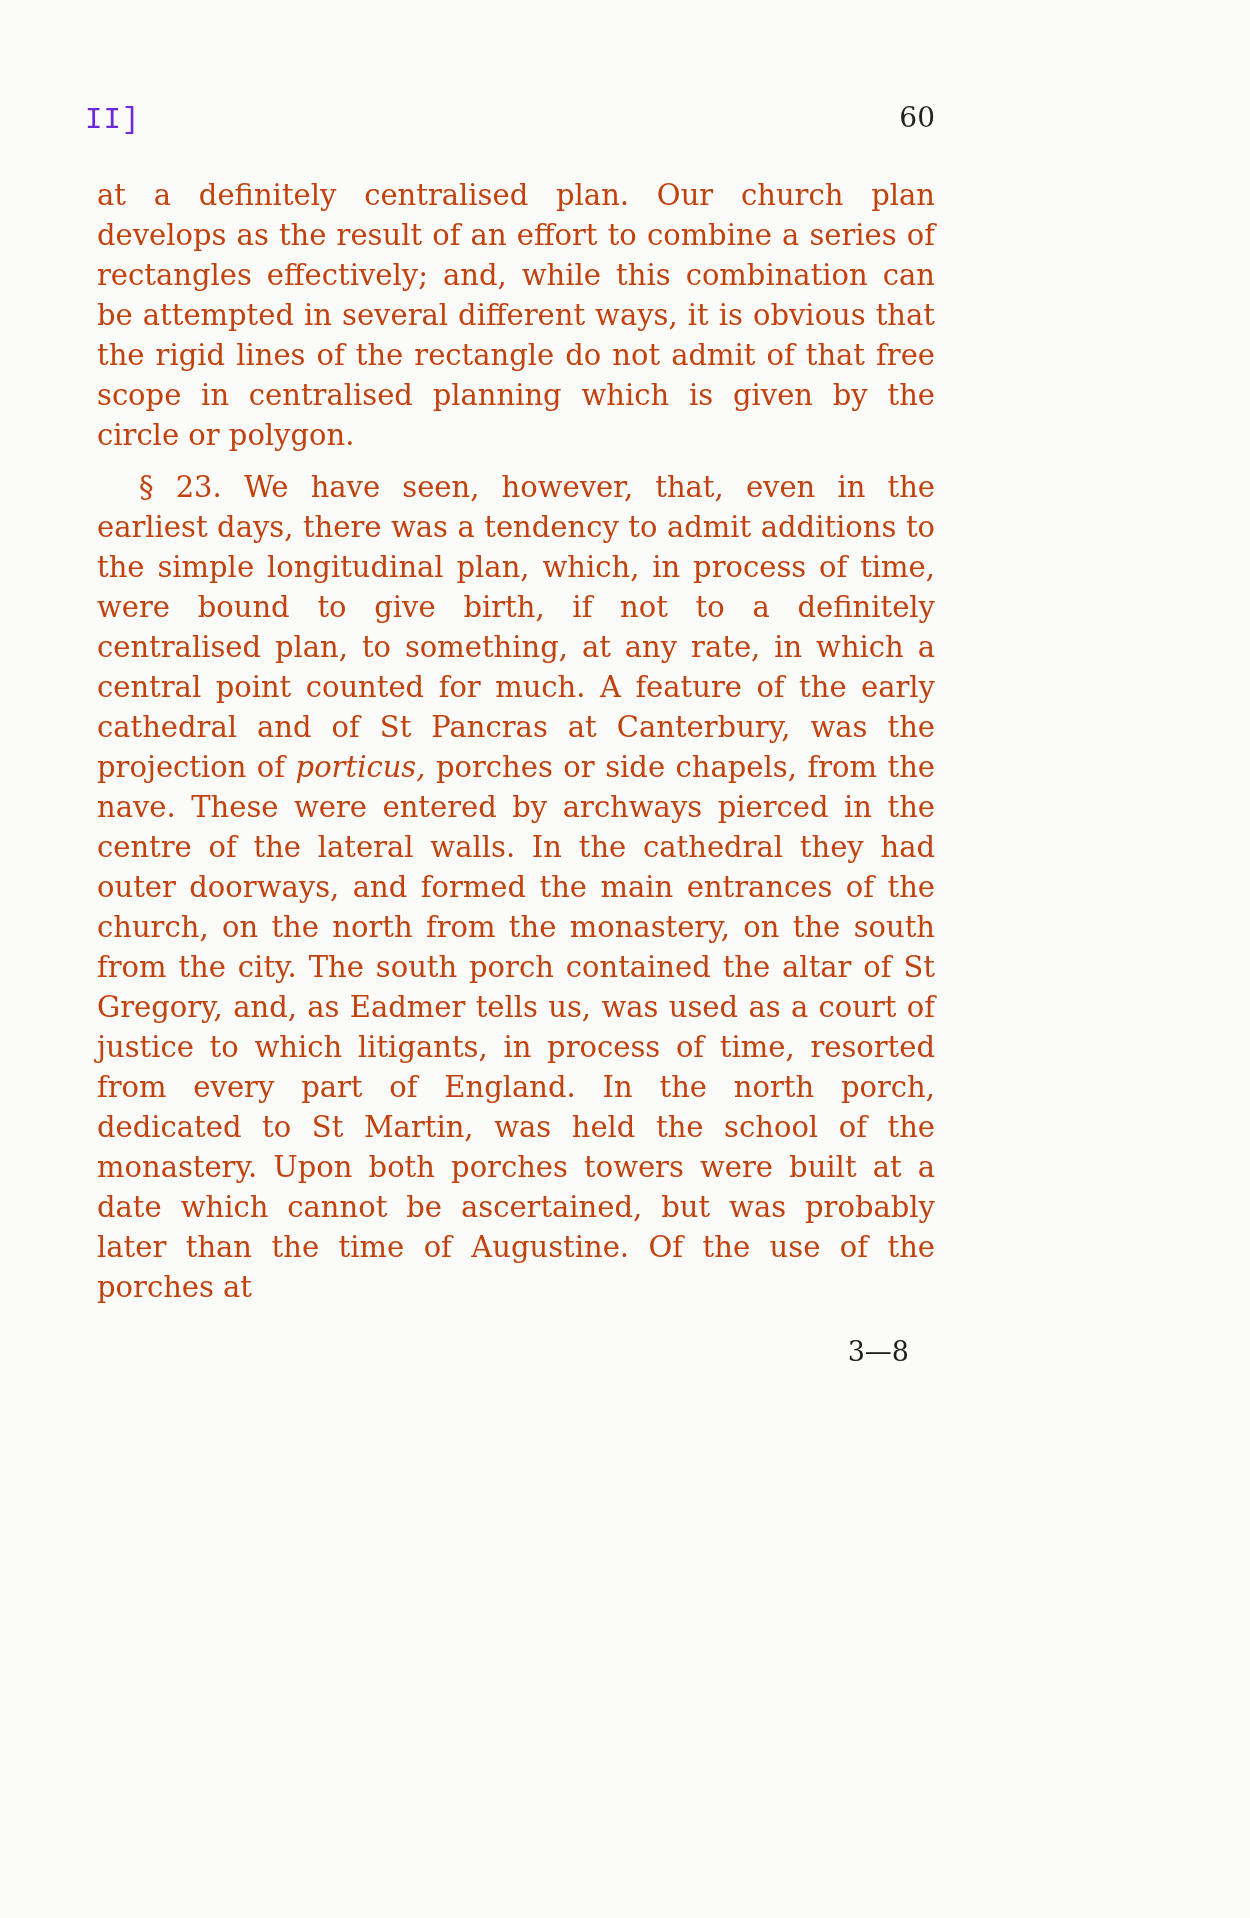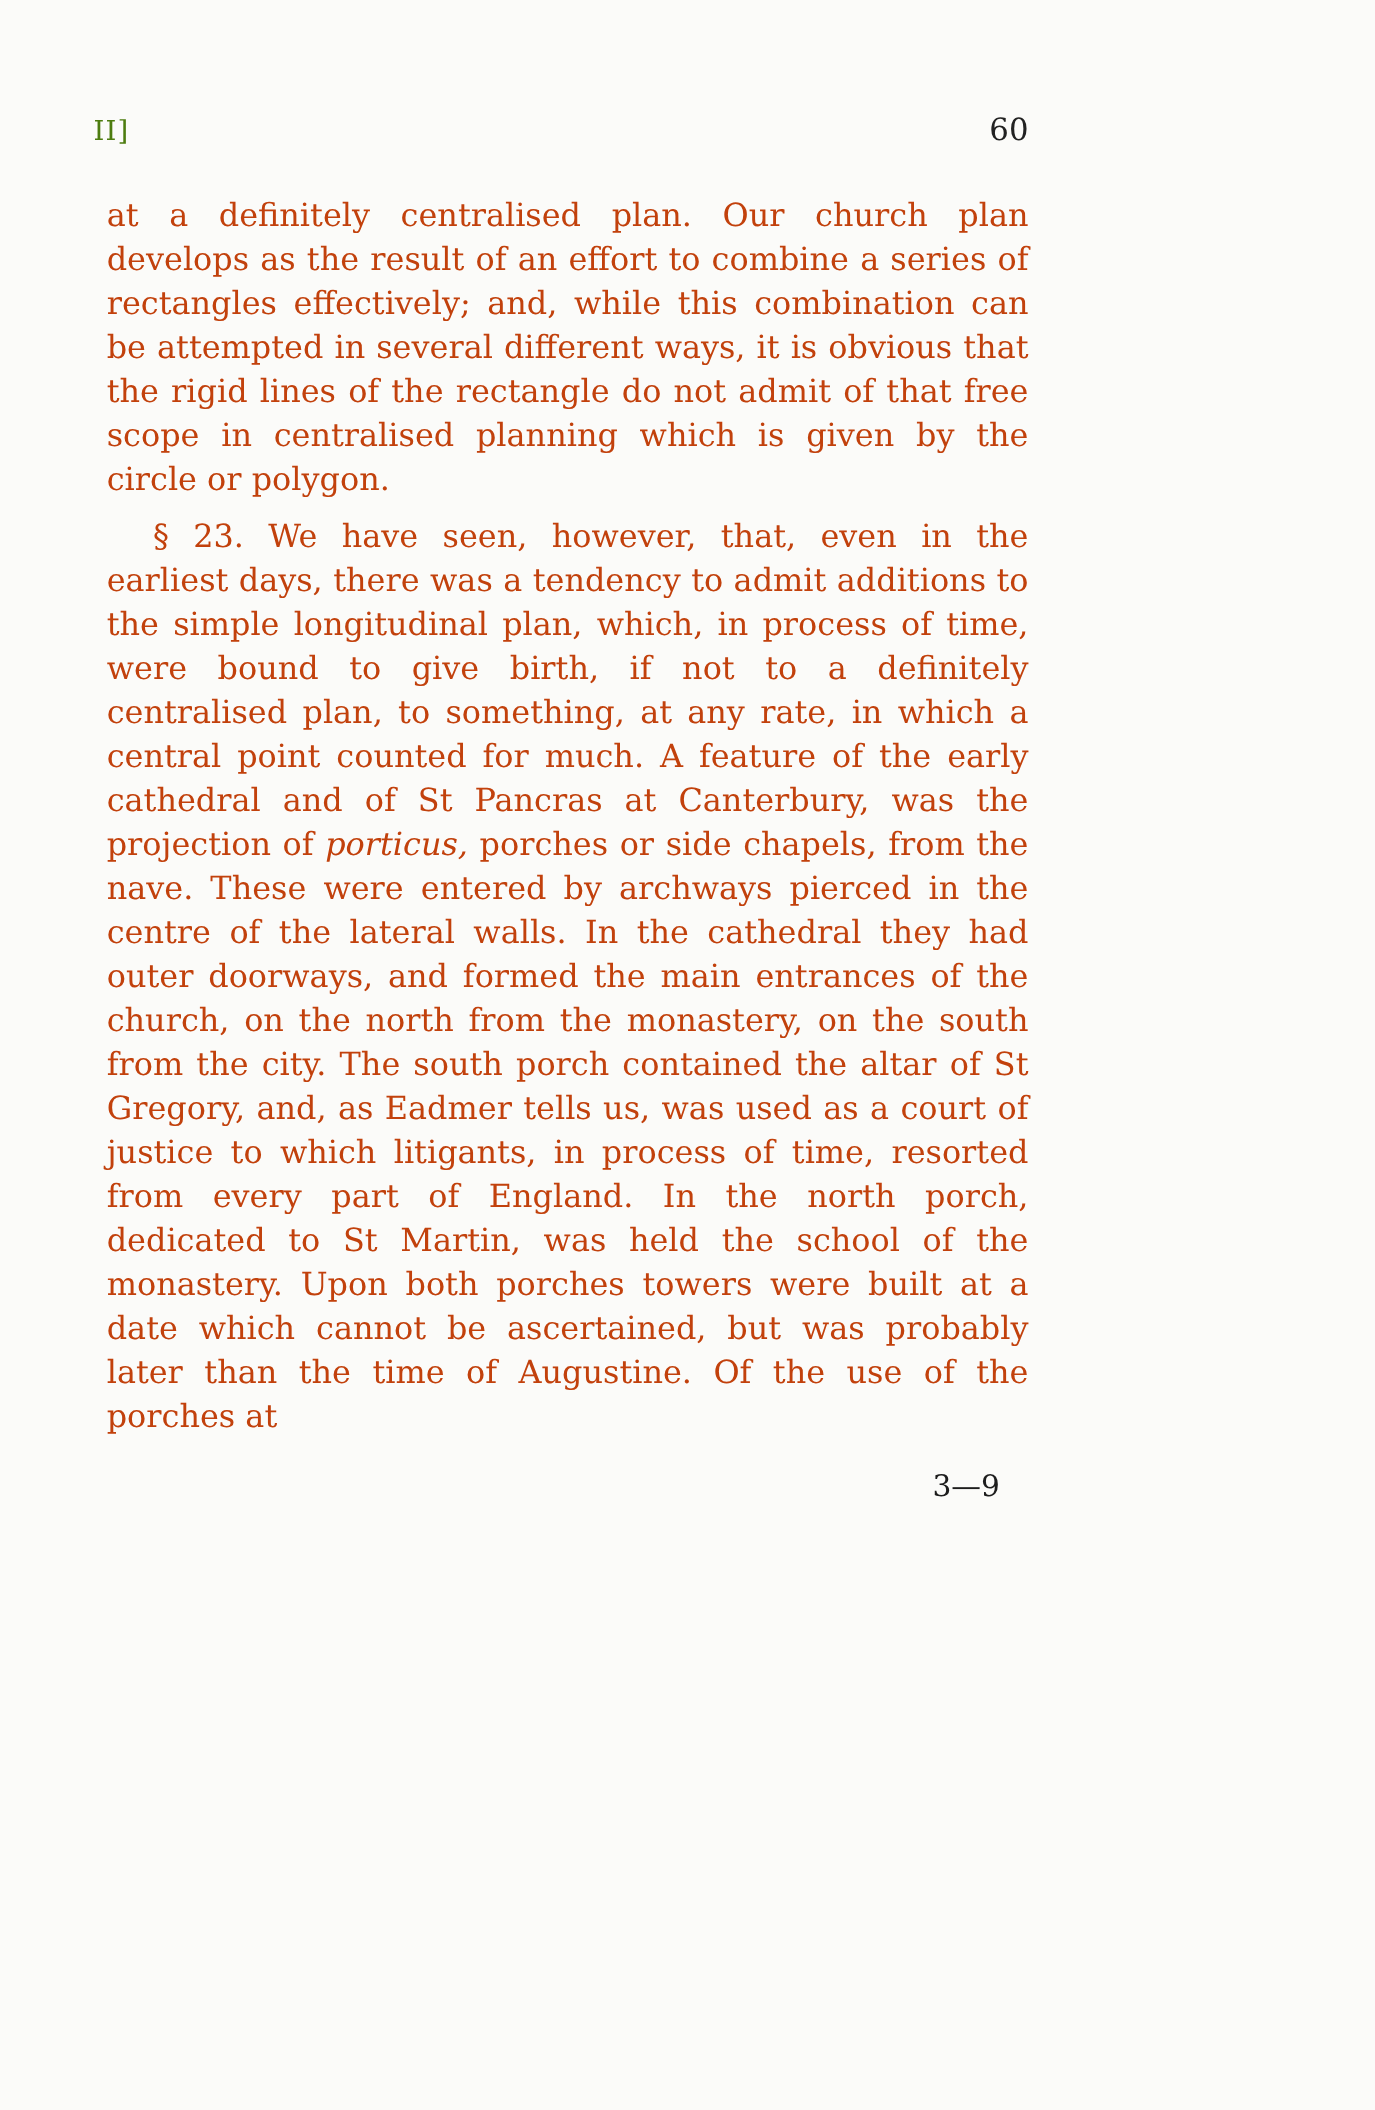"II]" .running-head .chapter { color: #4d7c0f -> #6d28d9; font-family: none -> Liberation Mono, monospace; font-size: 25px -> 29px }
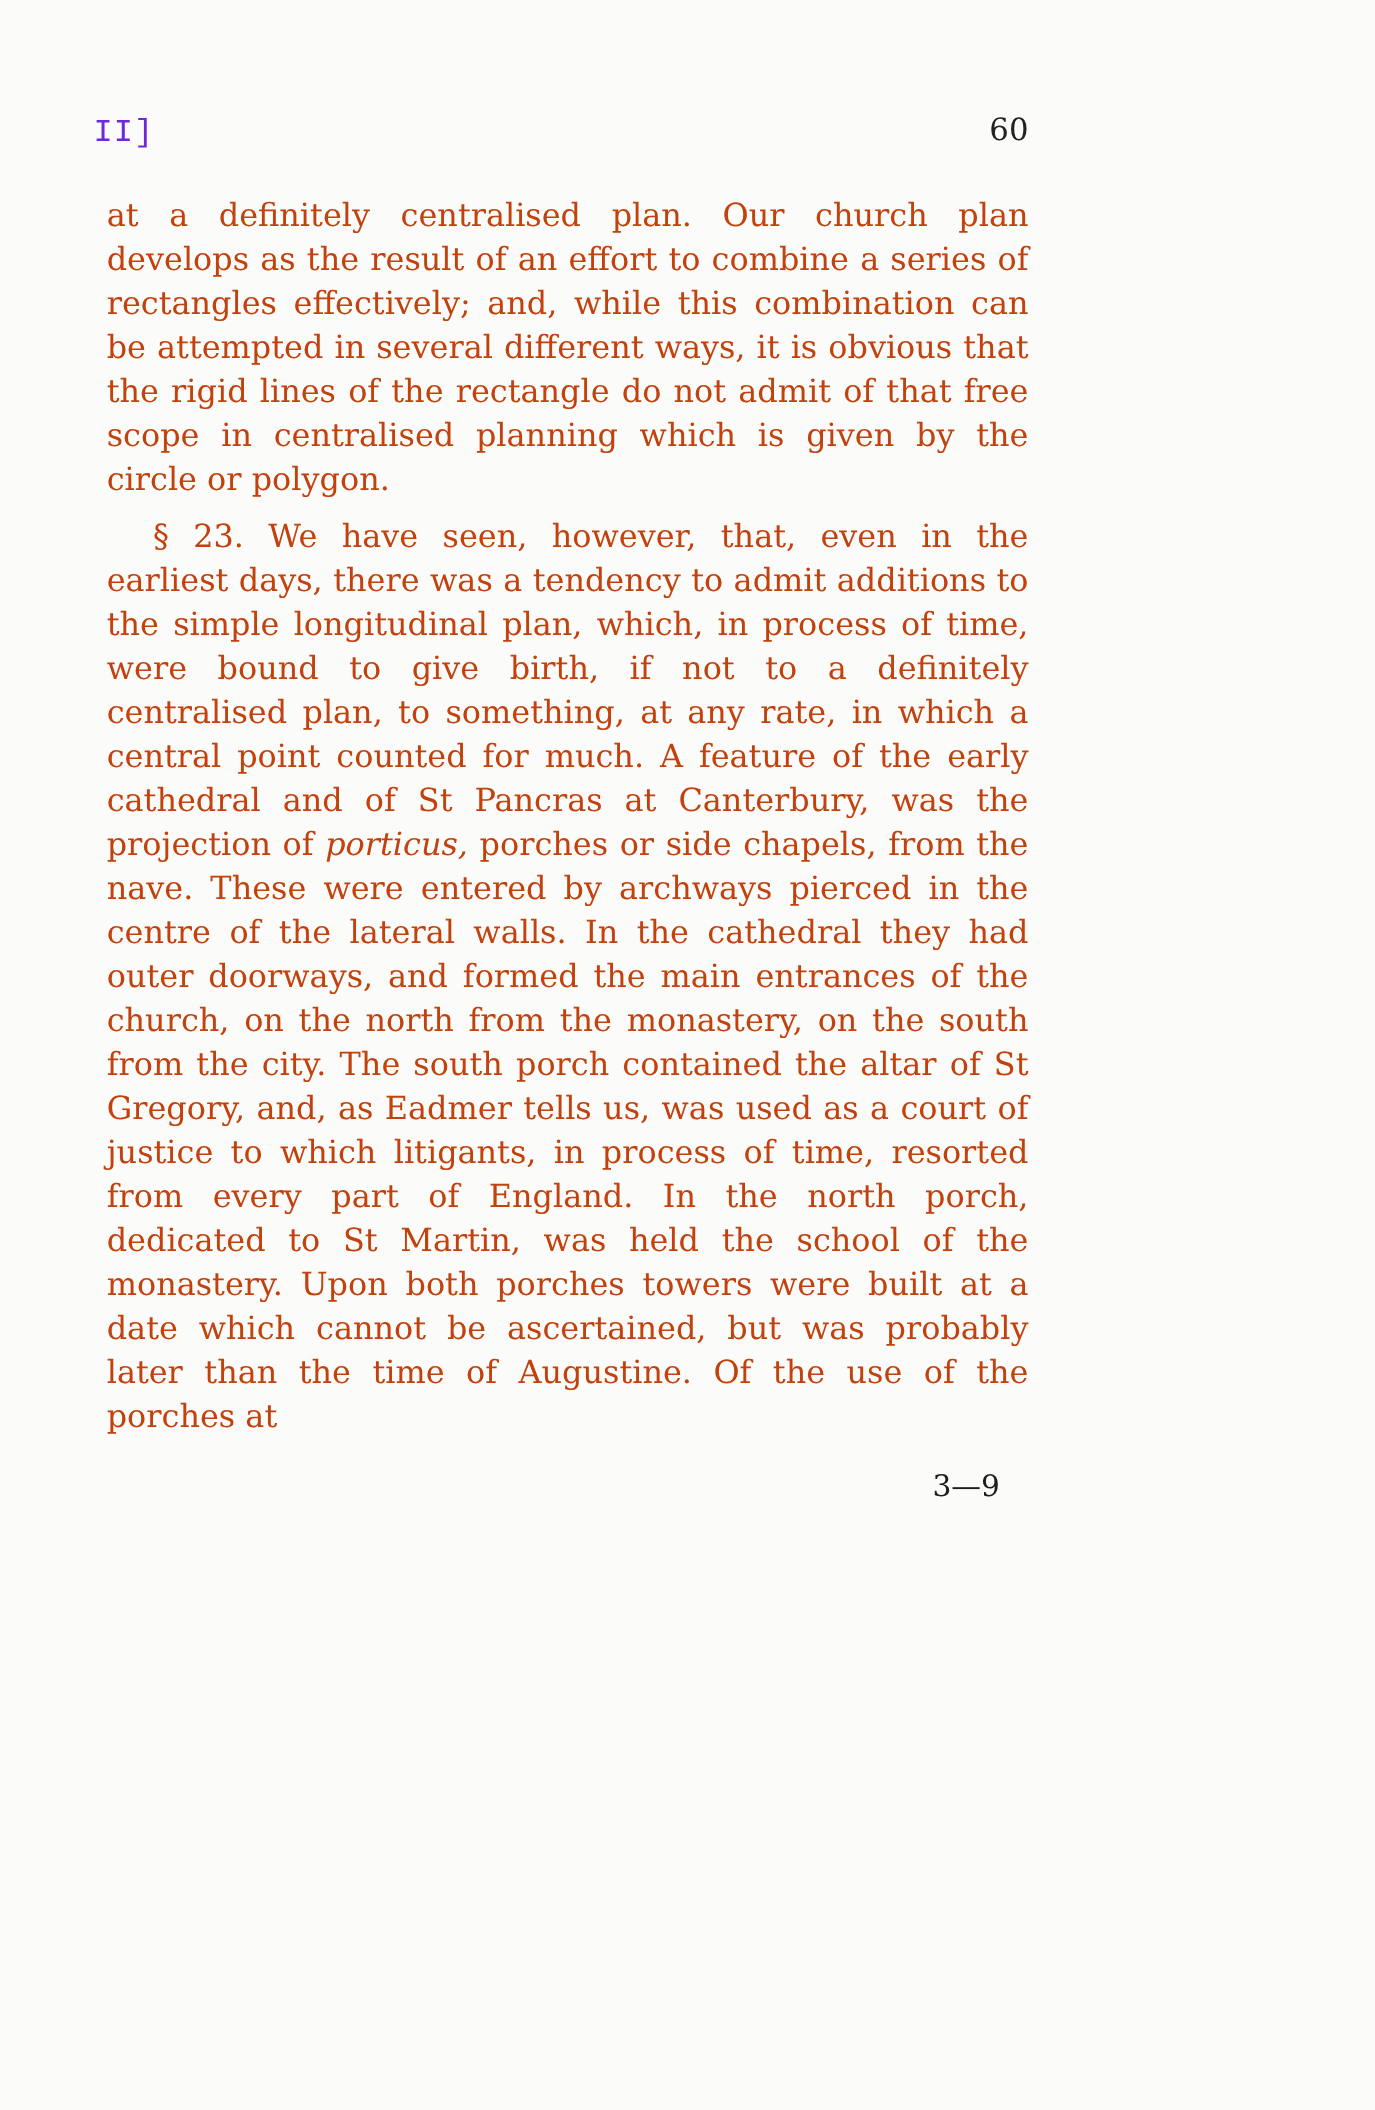"3—9" div.signature { text: 9 -> 8 }
